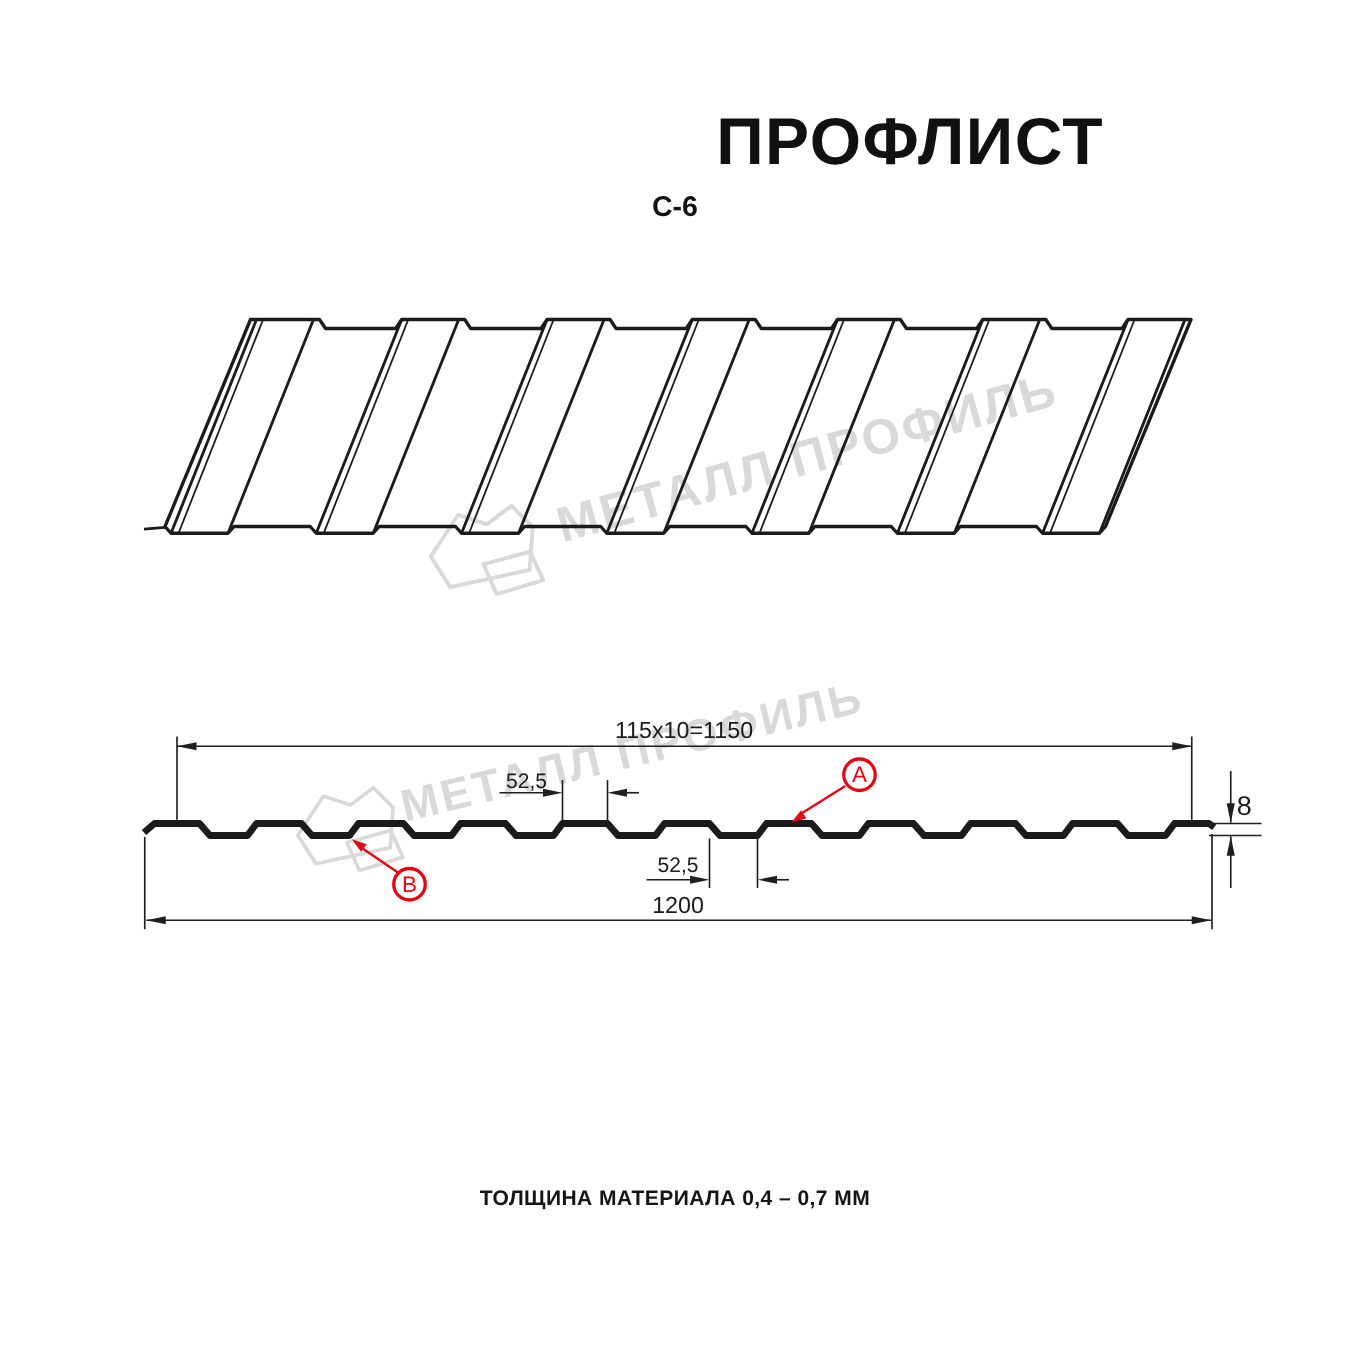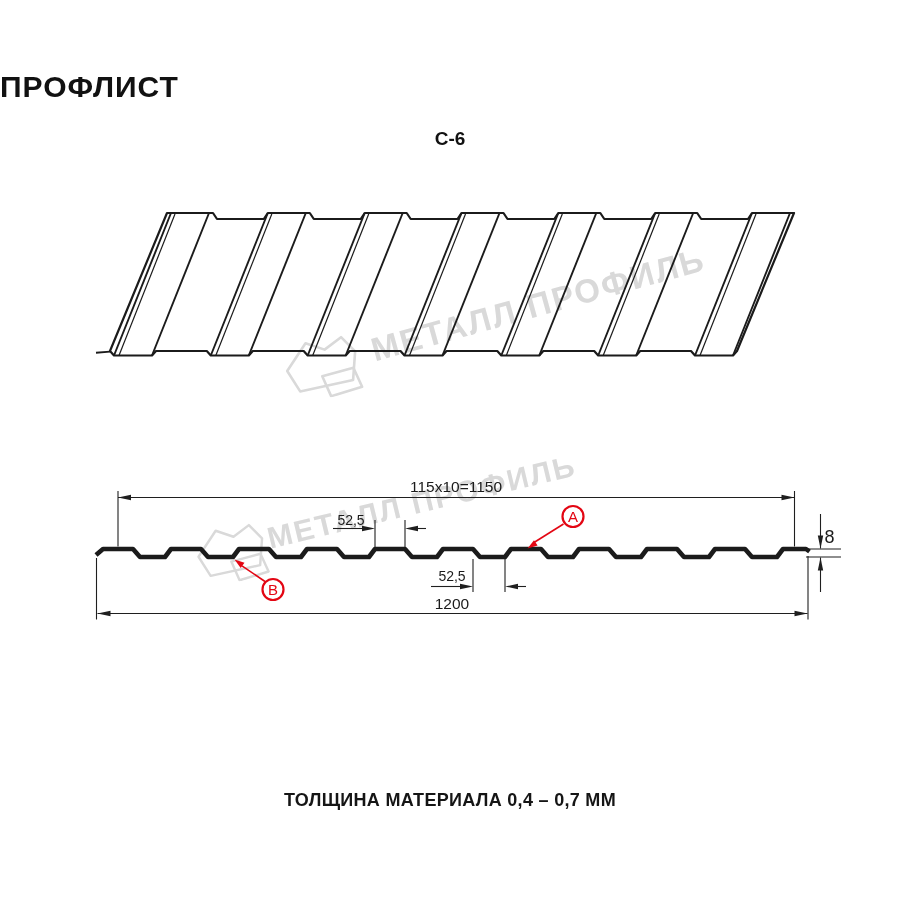"ПРОФЛИСТ" #title { font-size: 30px -> 44px; text-align: left -> right }
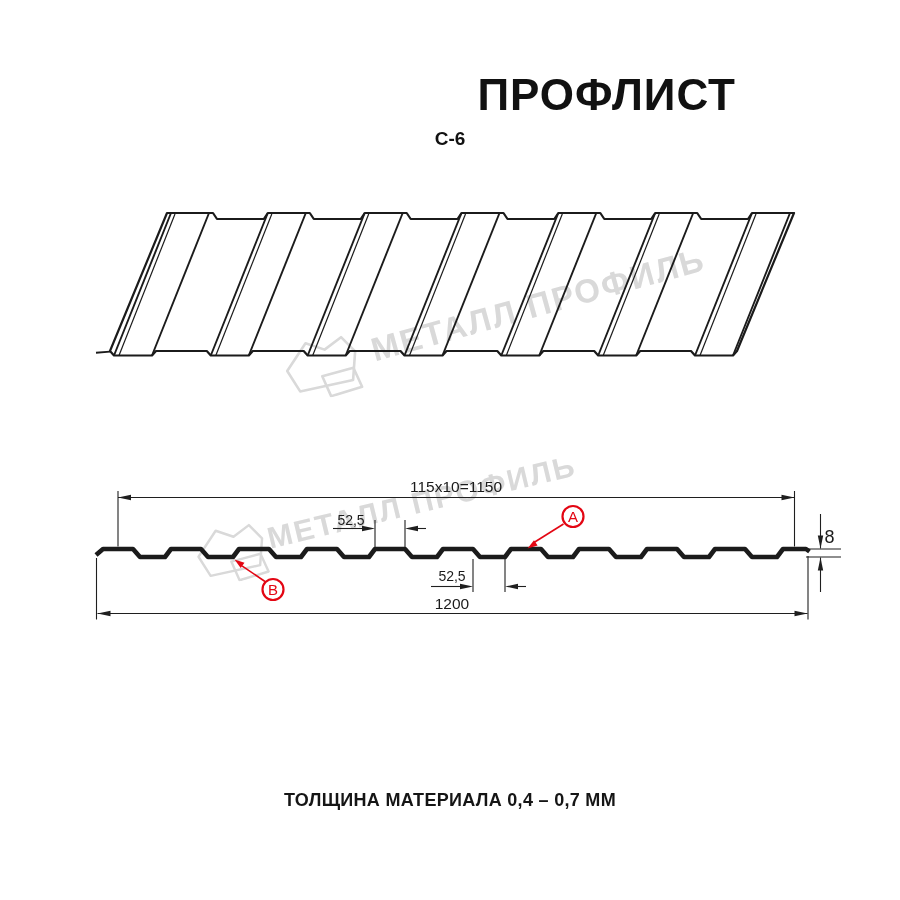"ТОЛЩИНА МАТЕРИАЛА 0,4 – 0,7" #footer-note { font-size: 18px -> 14px }
